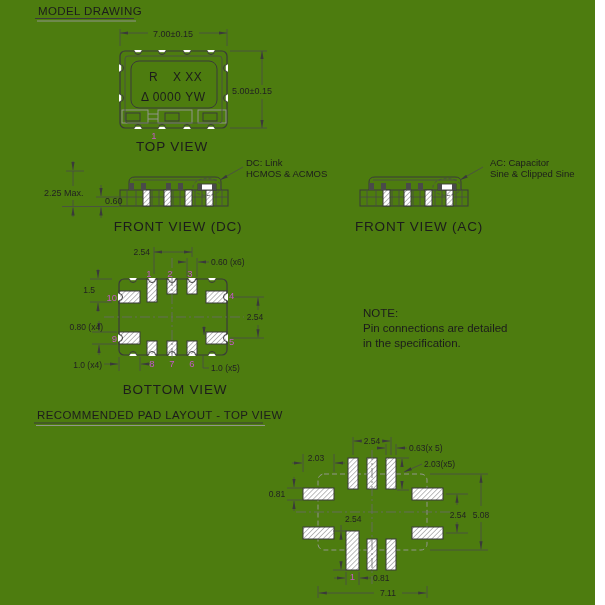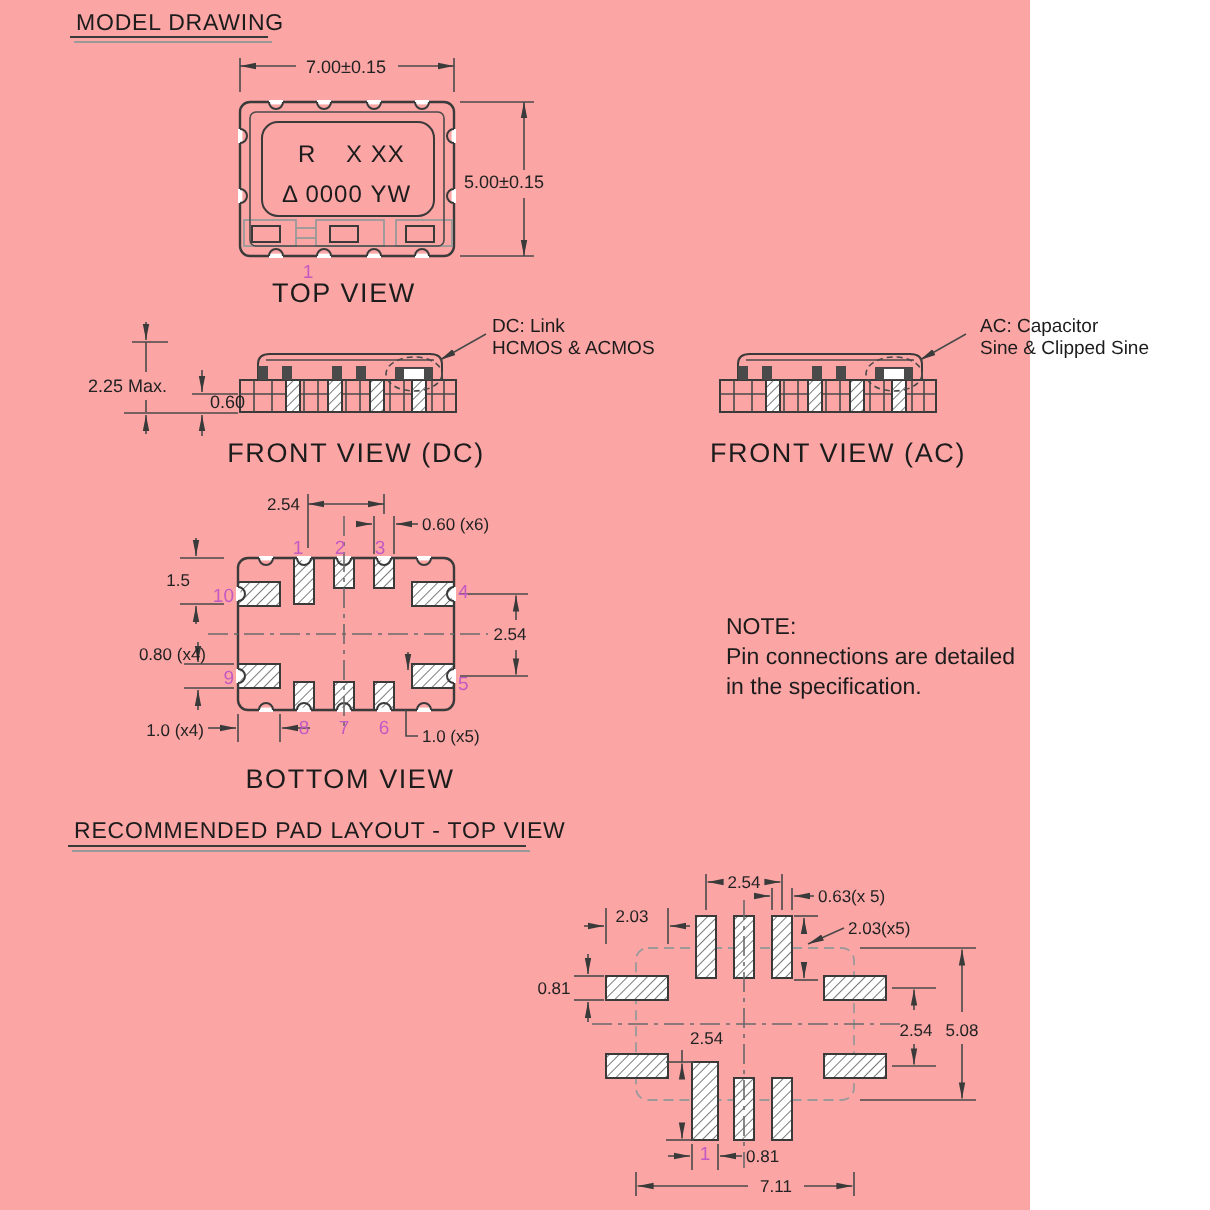"MODEL DRAWING" #stage { background: #fca5a5 -> #4d7c0f; width: 515px -> 595px }
